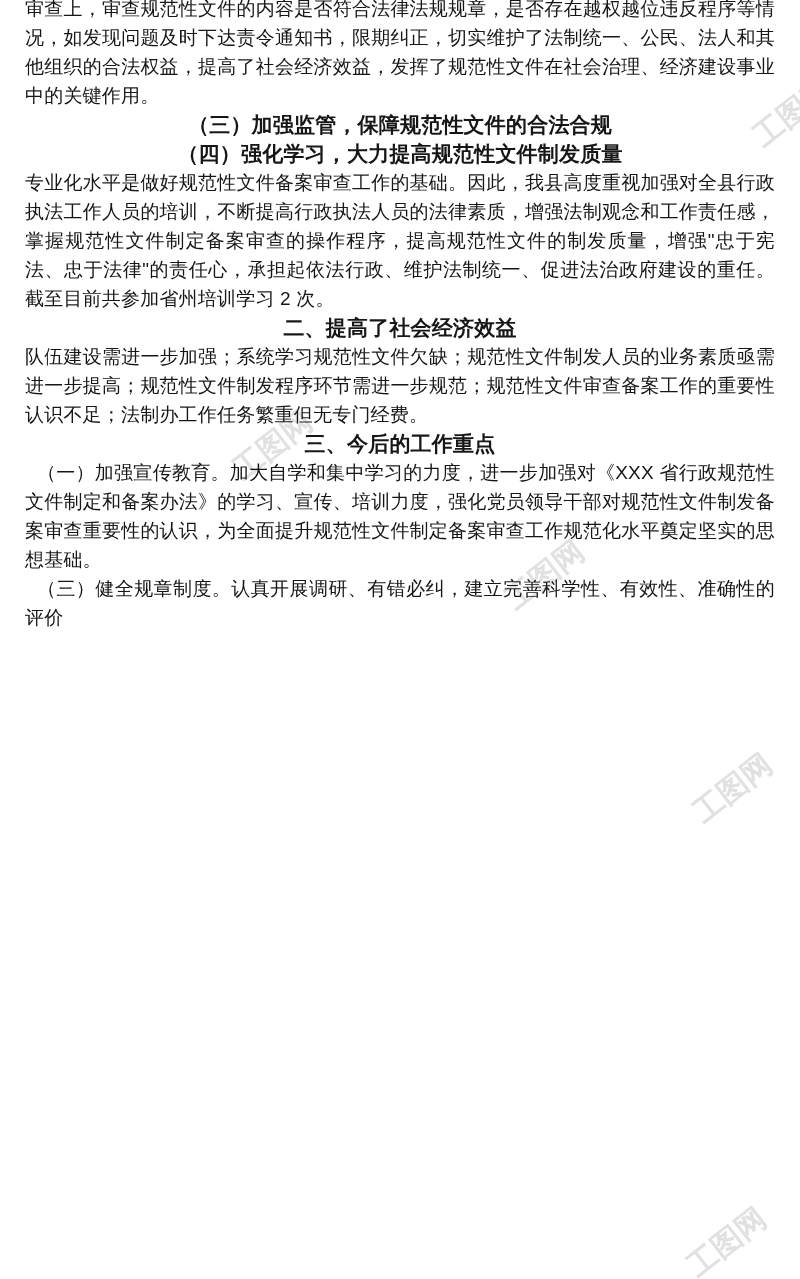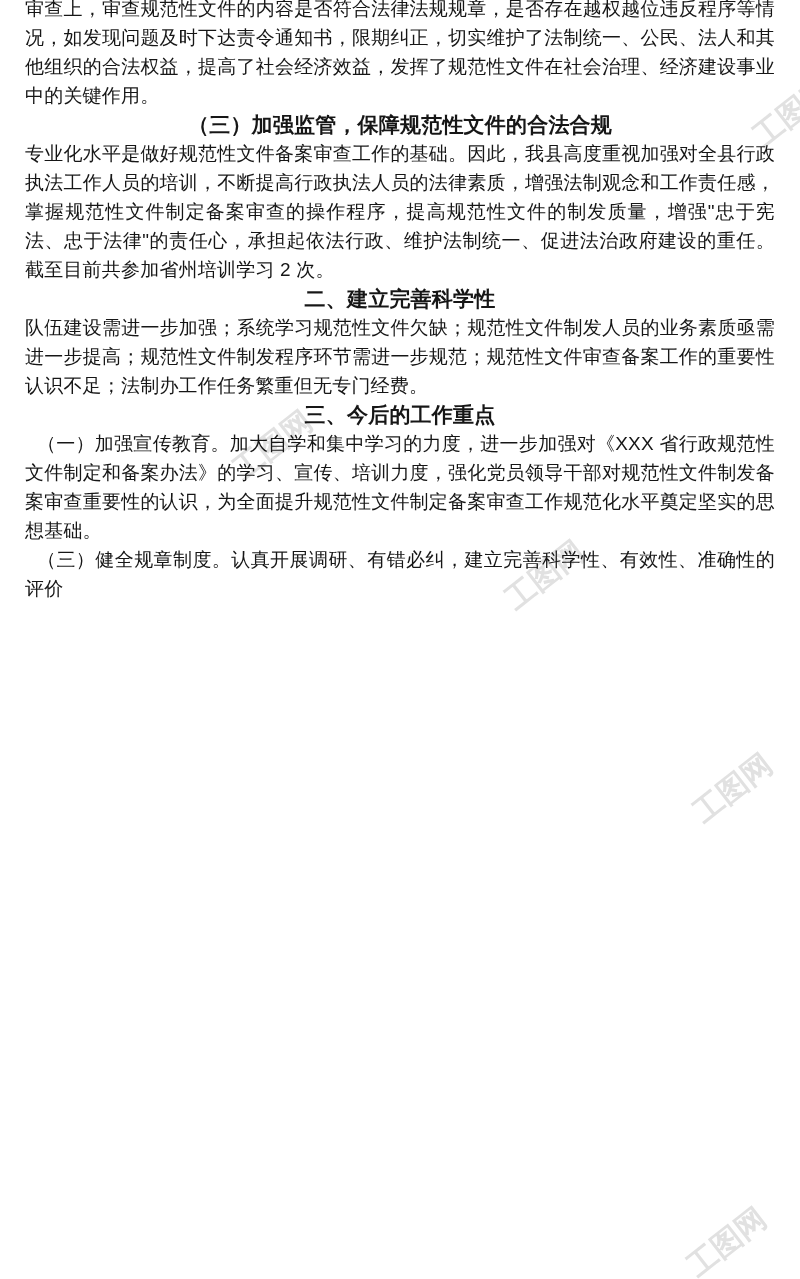"（四）强化学习，大力提高规范性文件制发质量" h3 { html: none -> <h3>（四）强化学习，大力提高规范性文件制发质量</h3> }
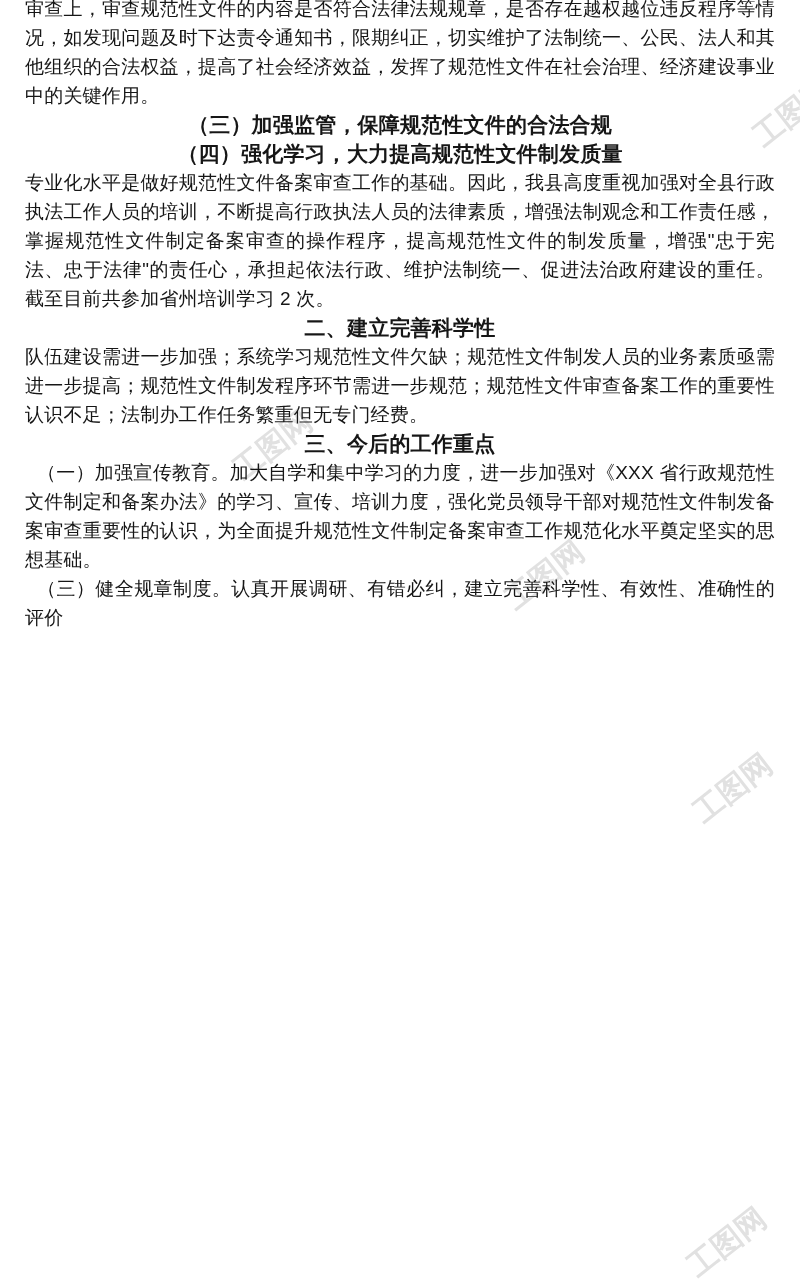"二、建立完善科学性" h3 { text: 建立完善科学性 -> 提高了社会经济效益 }
